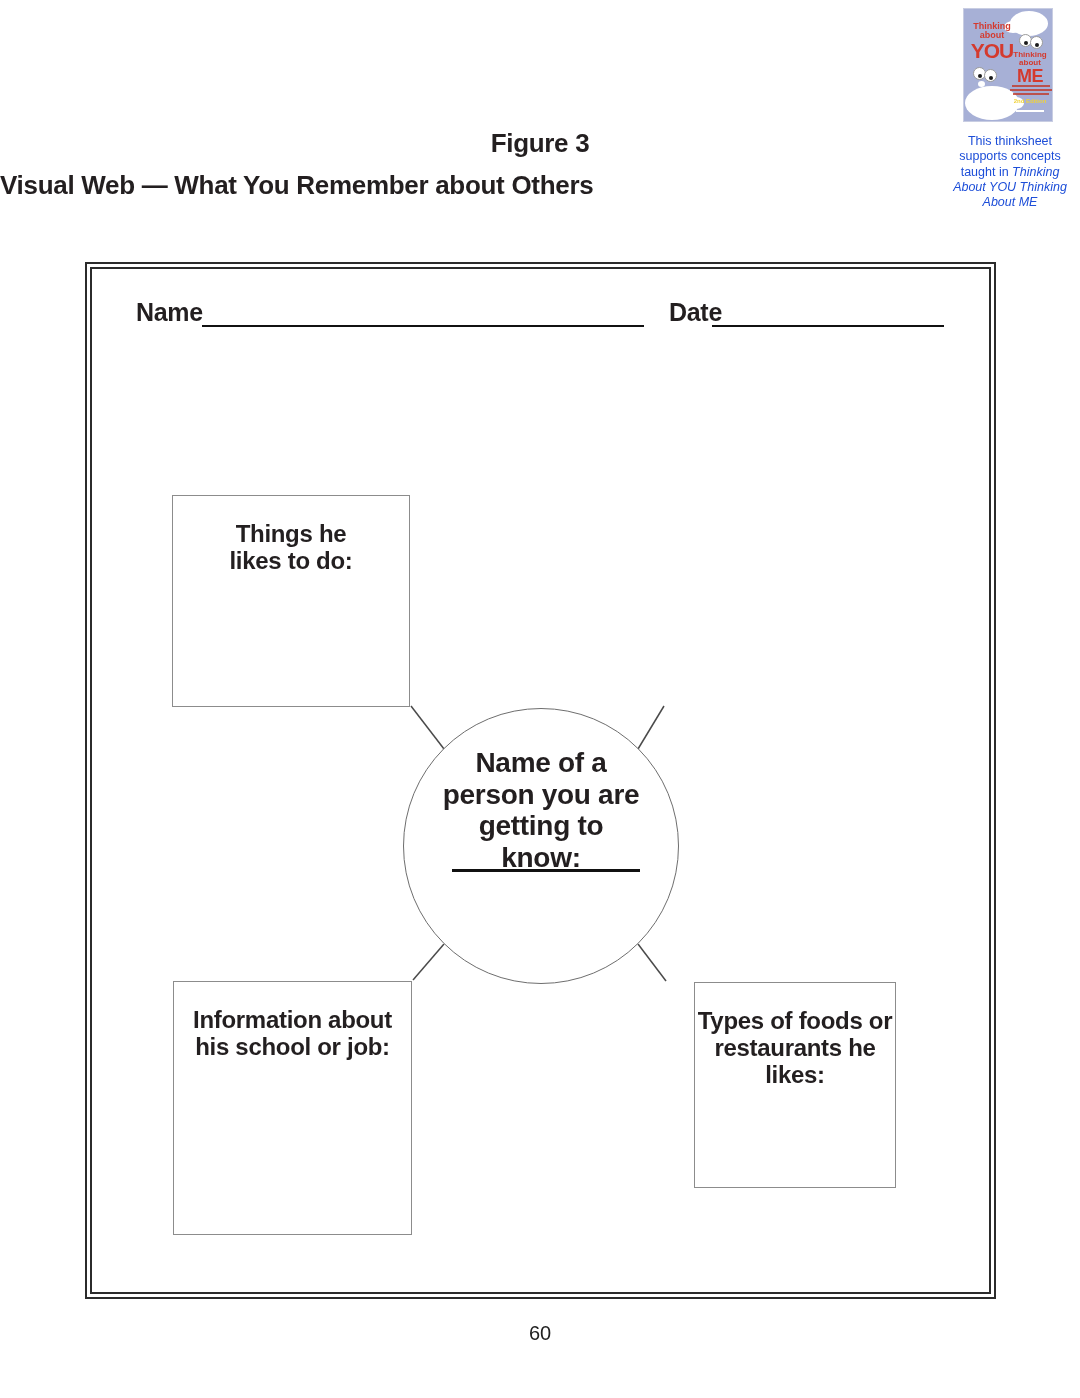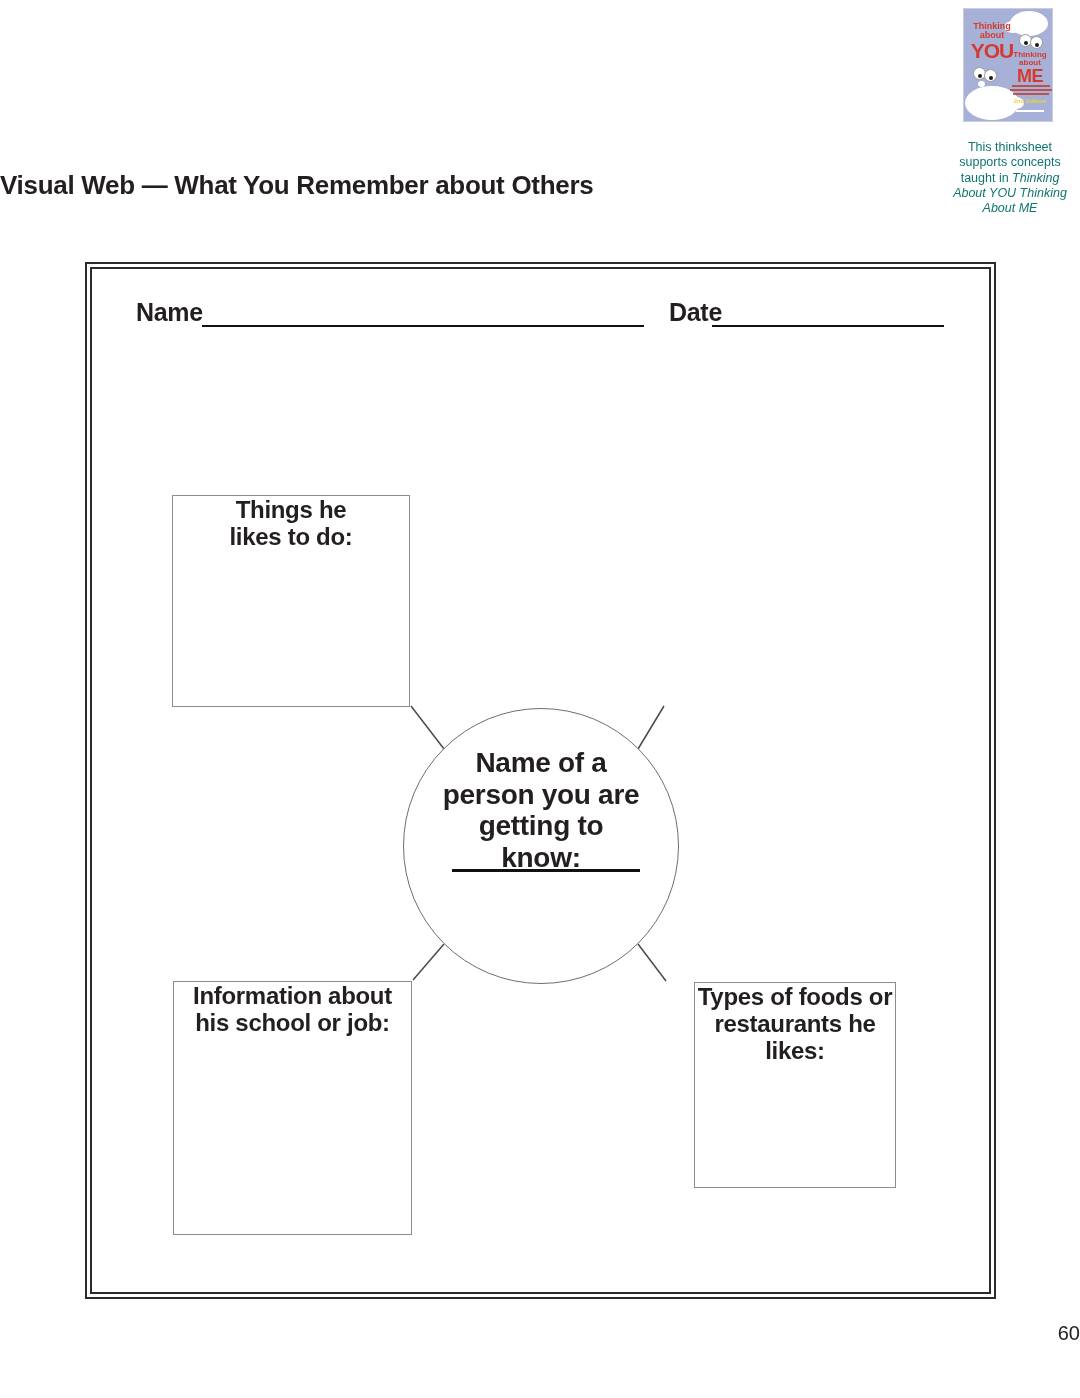"Figure 3" div.figure-label { html: none -> <div>Figure 3</div> }
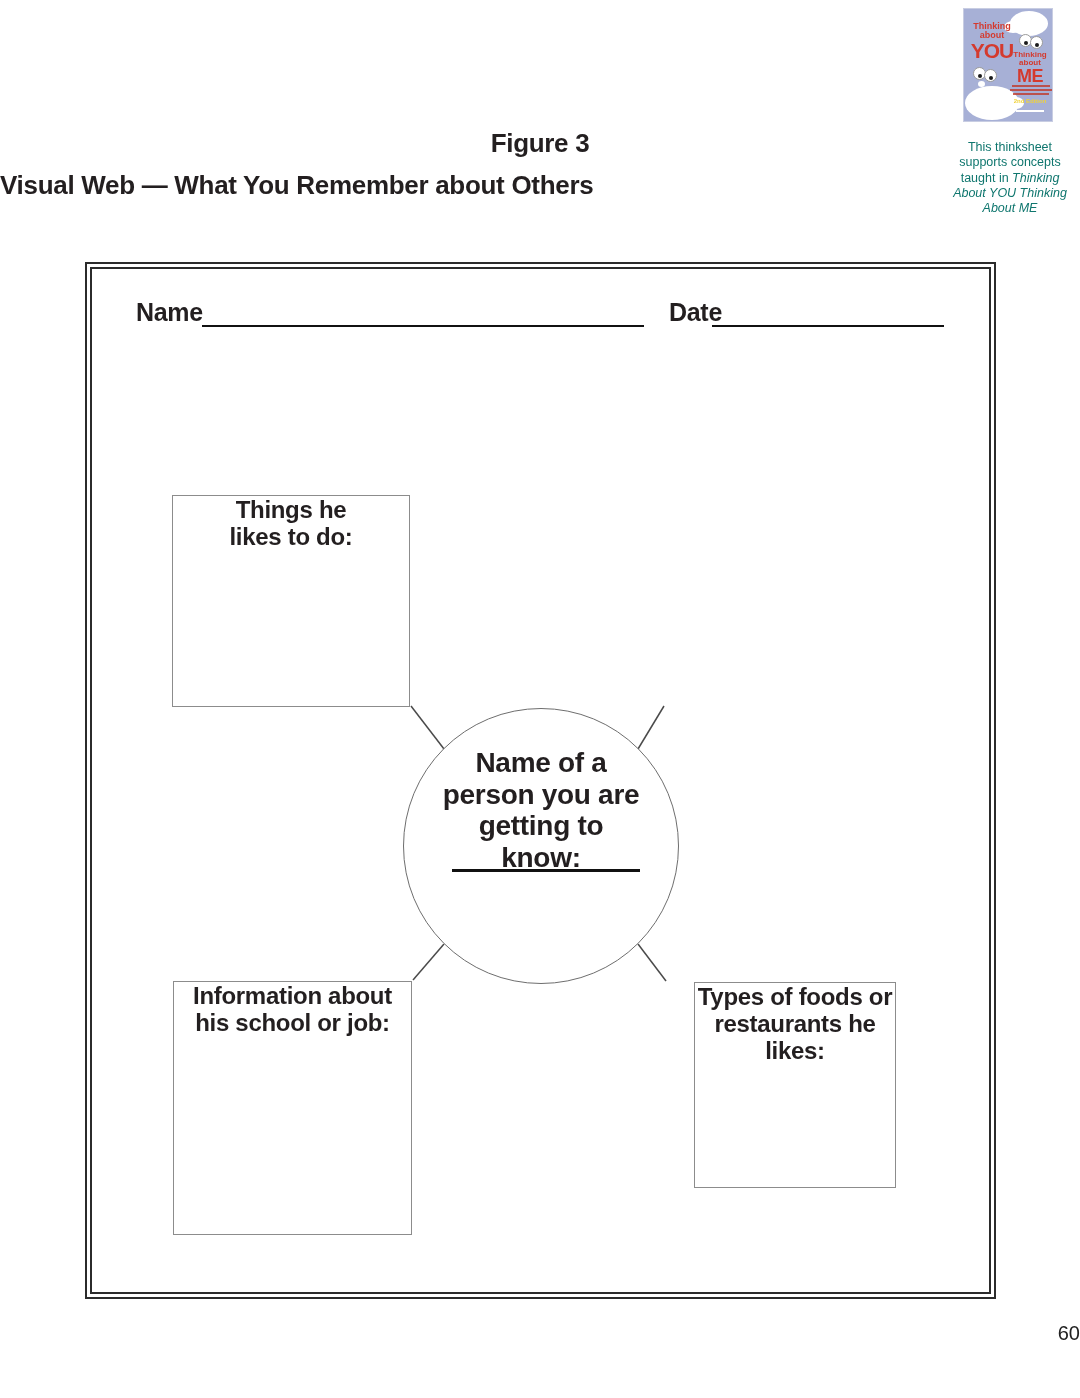"This thinksheet supports concepts taught" .badge-caption { color: #0f766e -> #1d4ed8; top: 140px -> 134px }
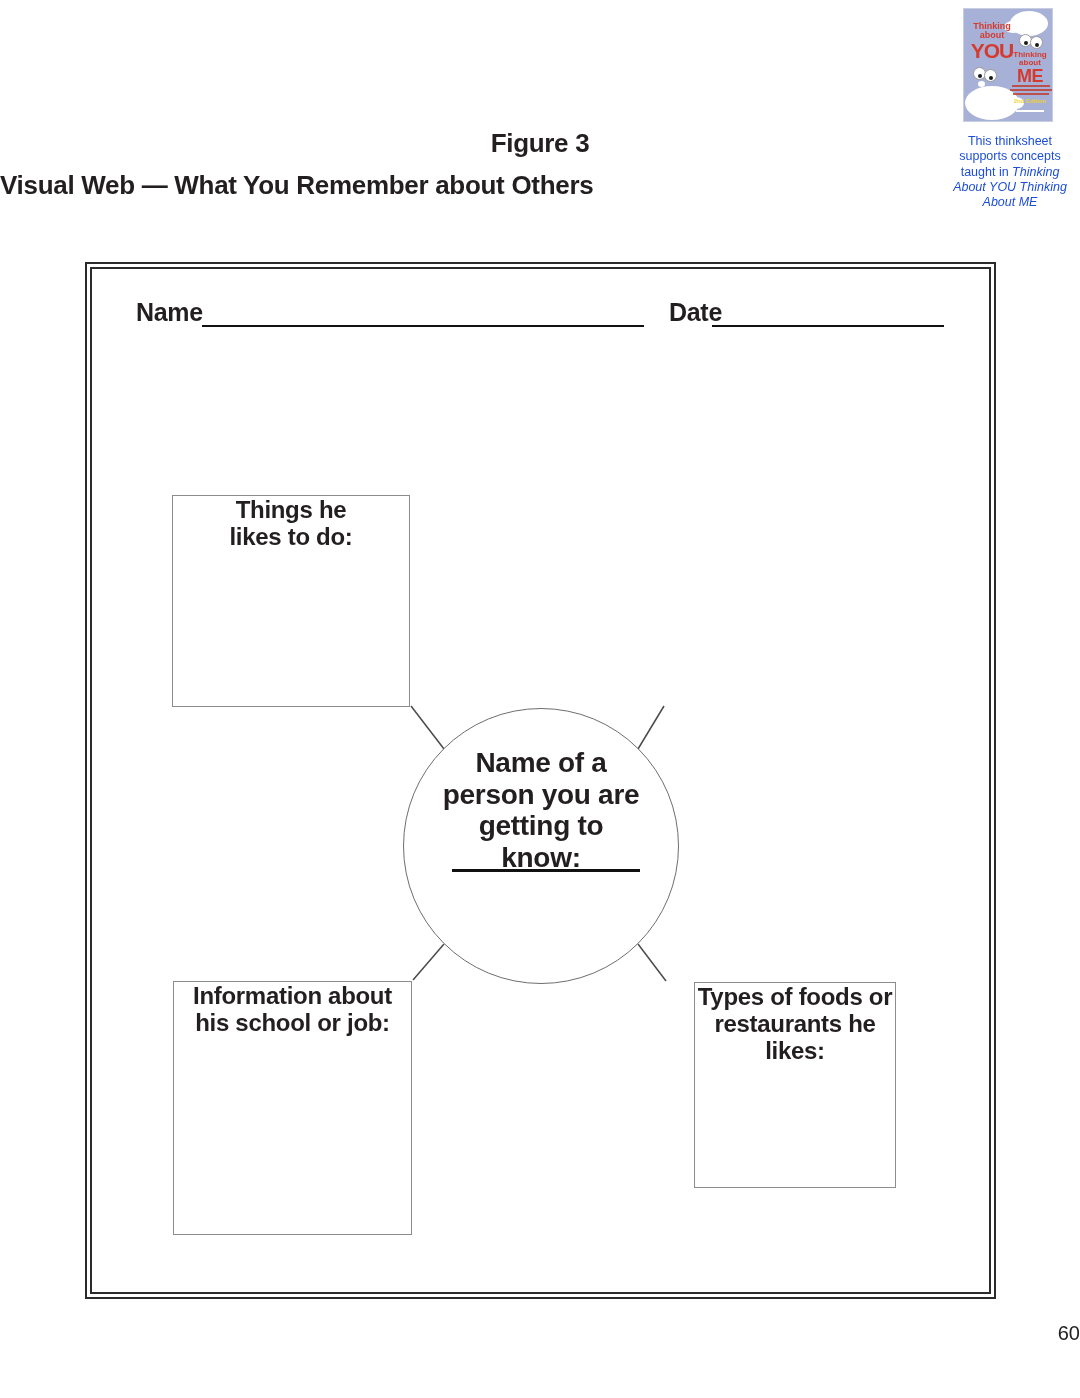"Things he likes to do:" .wbox { padding-top: 0 -> 24px }
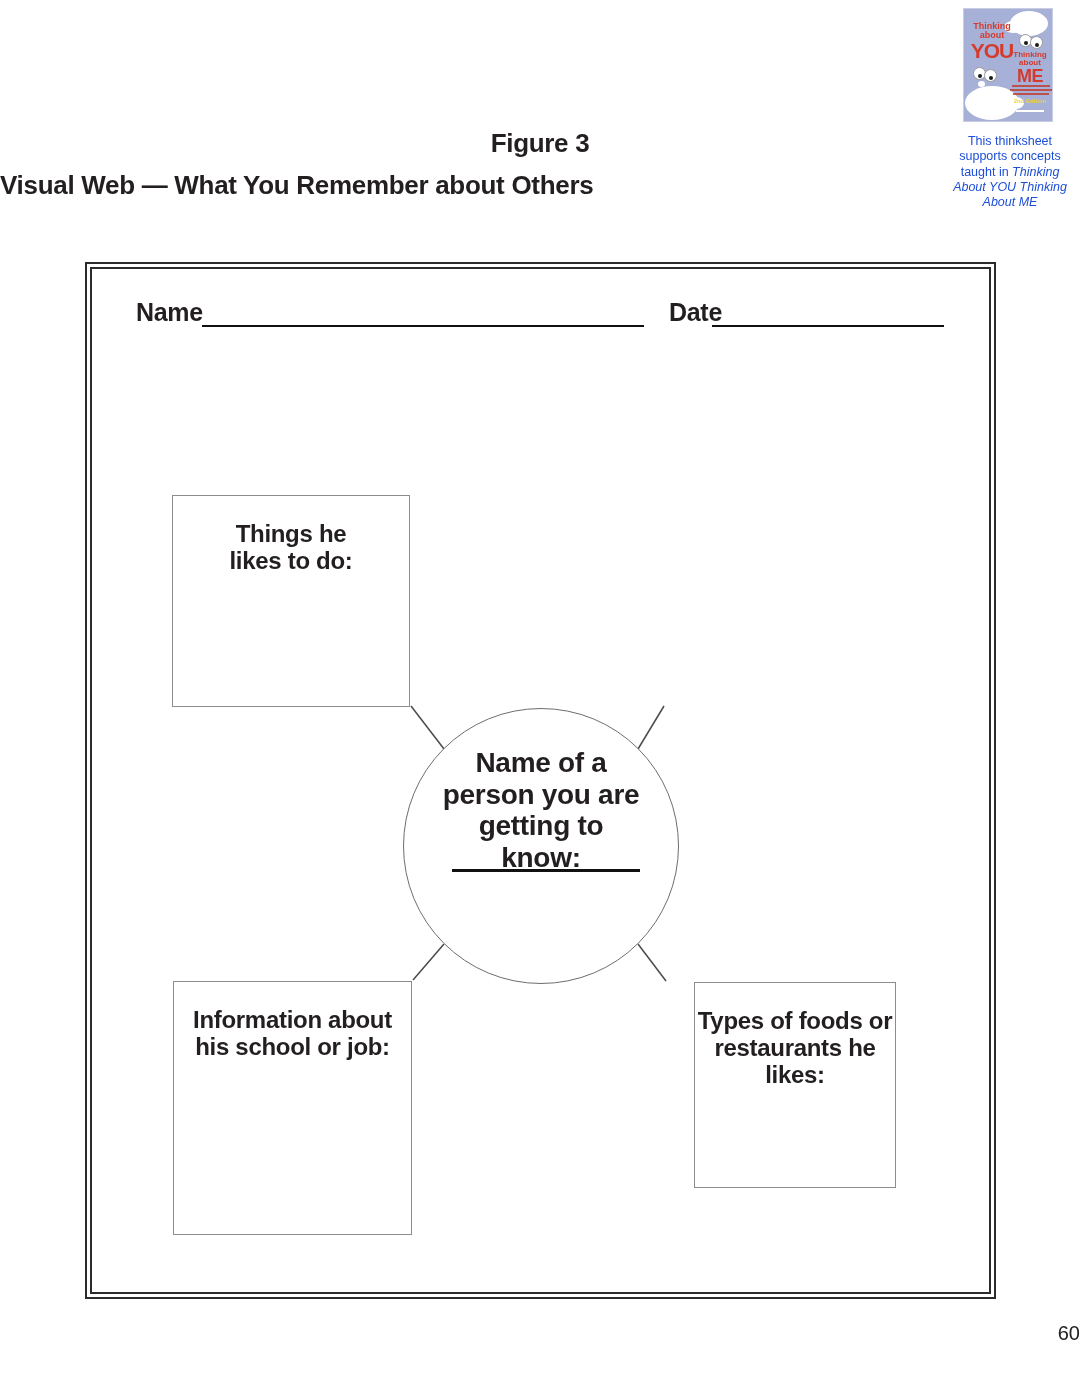"60" .page-number { text-align: right -> center }
